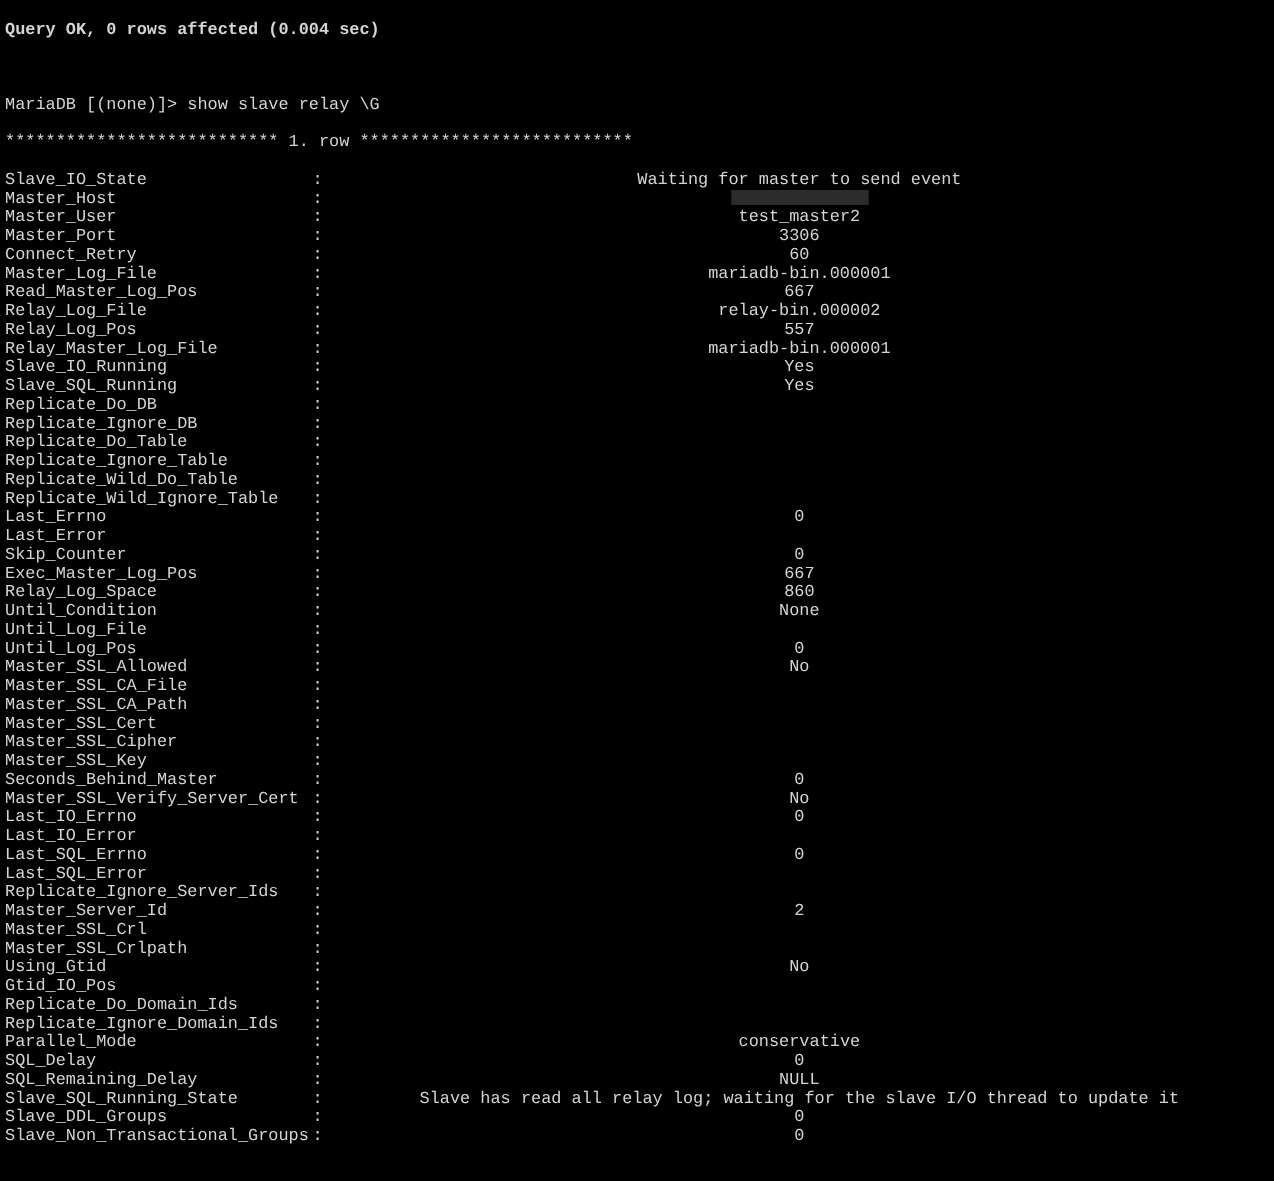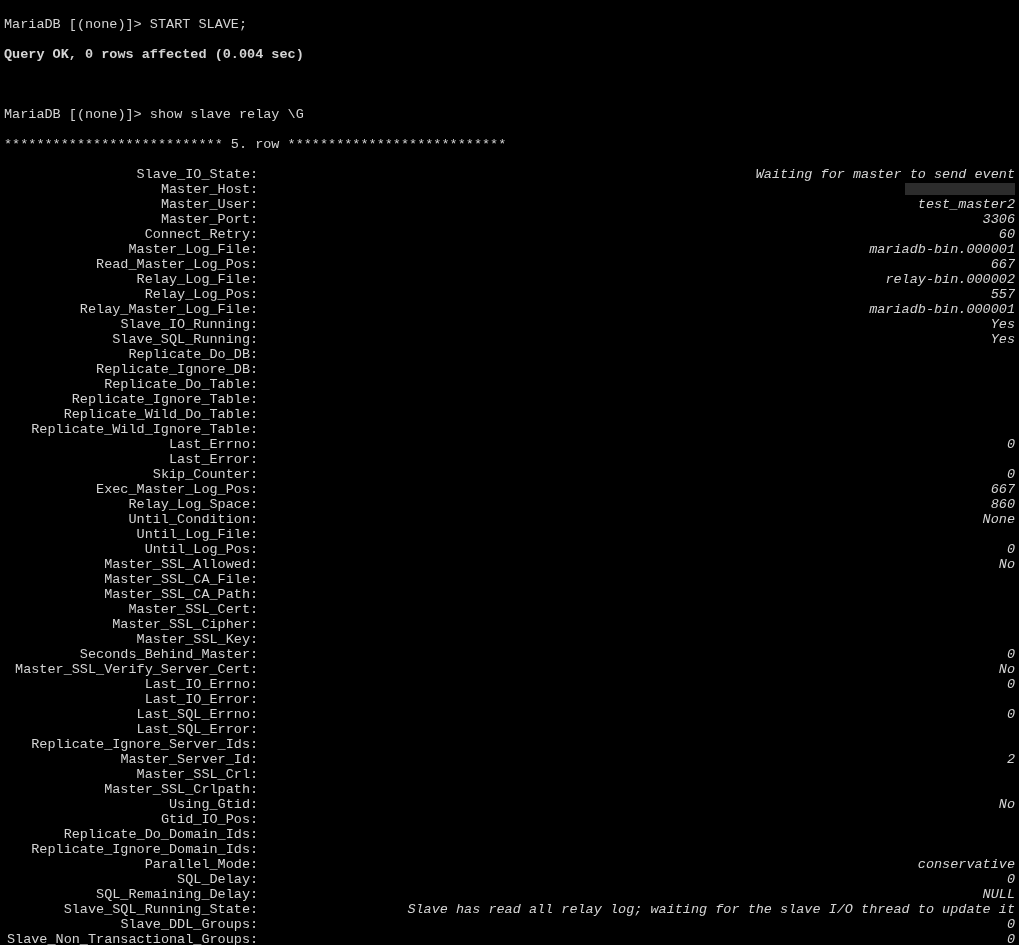"MariaDB [(none)]> START SLAVE;" div { html: <div><span>MariaDB [(none)]&gt; </span><span>START SLAVE;</span></div> -> none }
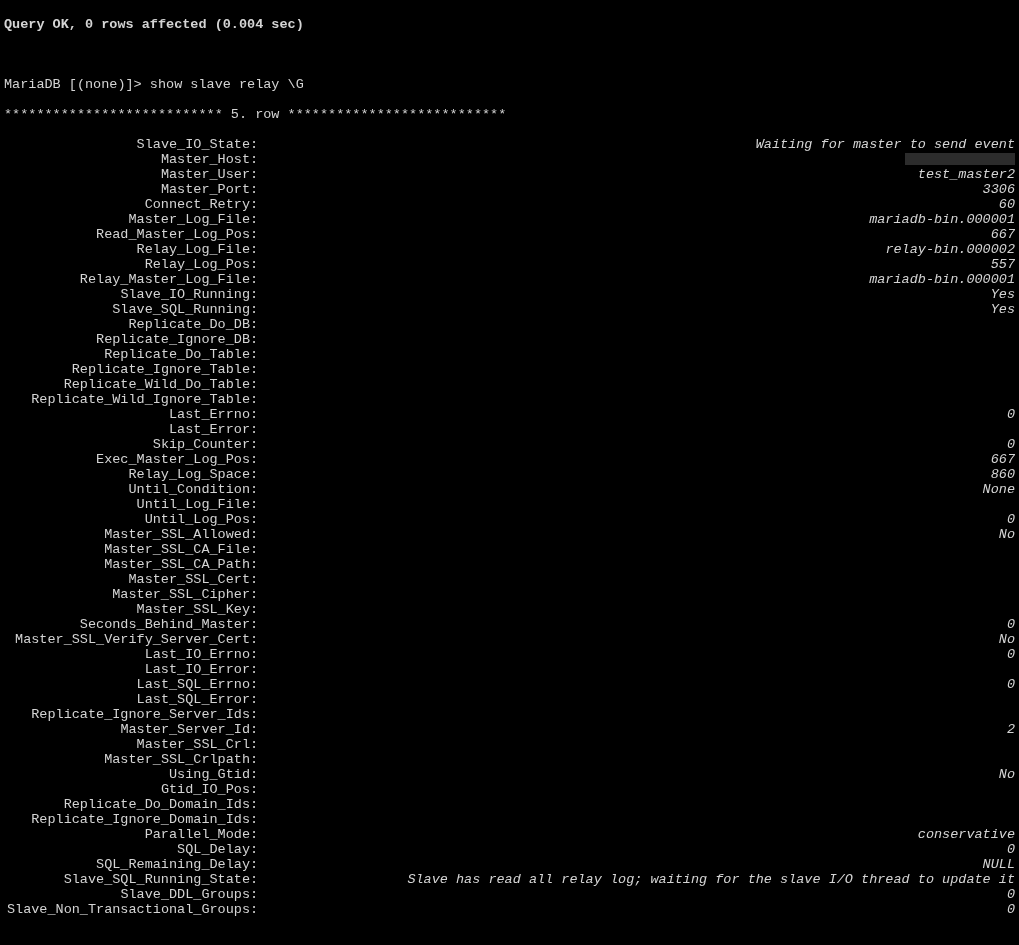"*************************** 5. row" div { text: 5 -> 1 }
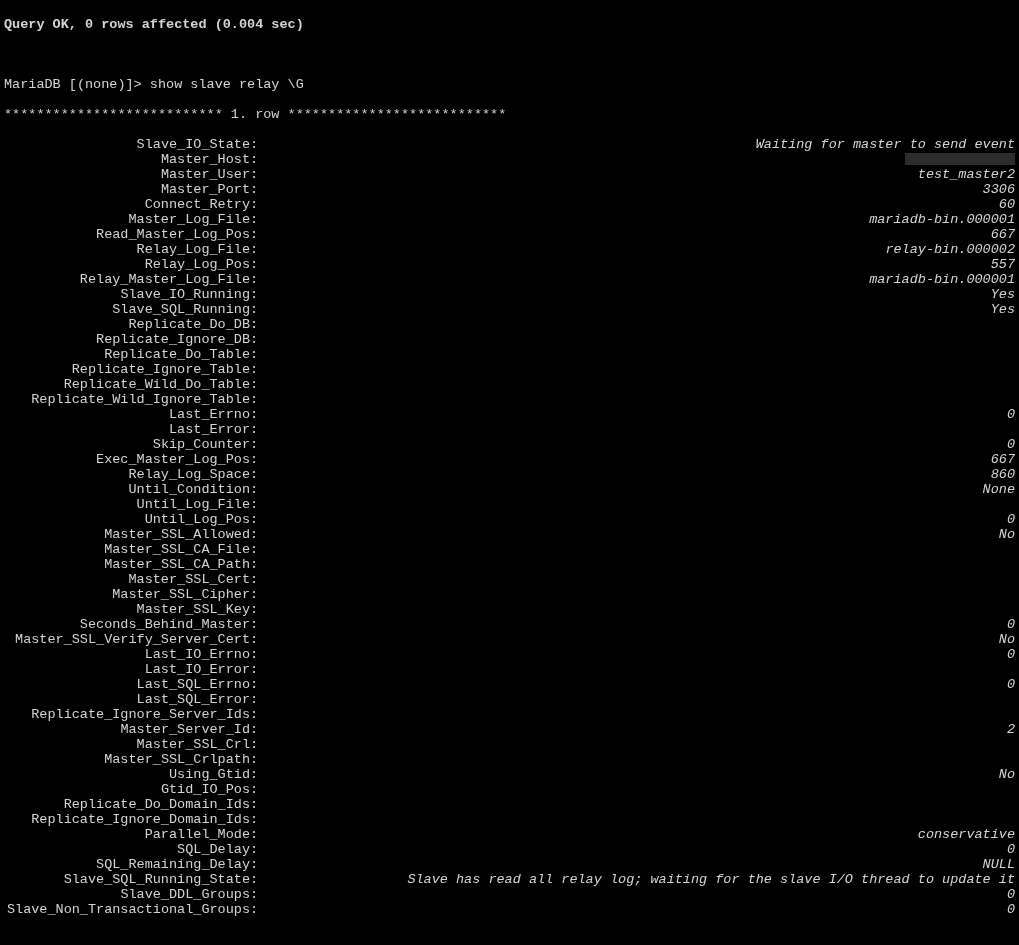"Slave_IO_State" .label { text-align: right -> none }
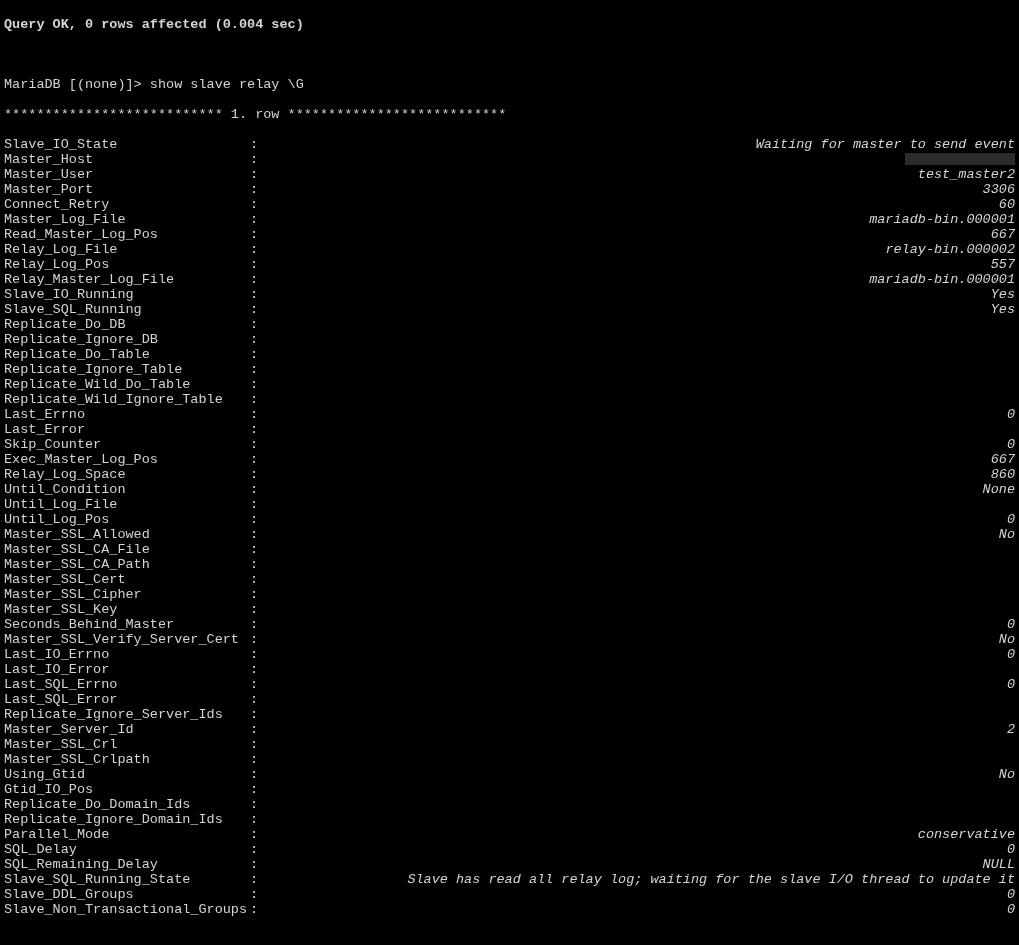"Waiting for master to send" .val { font-style: italic -> none; text-align: right -> center }
